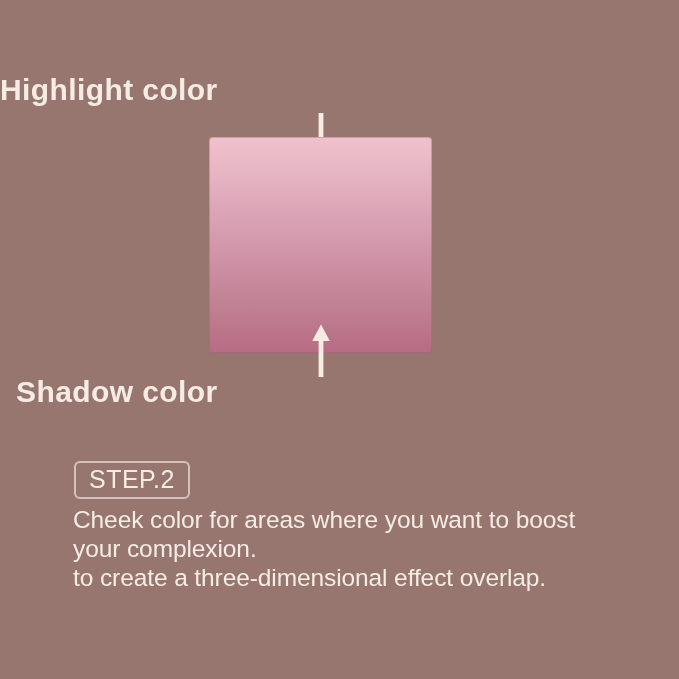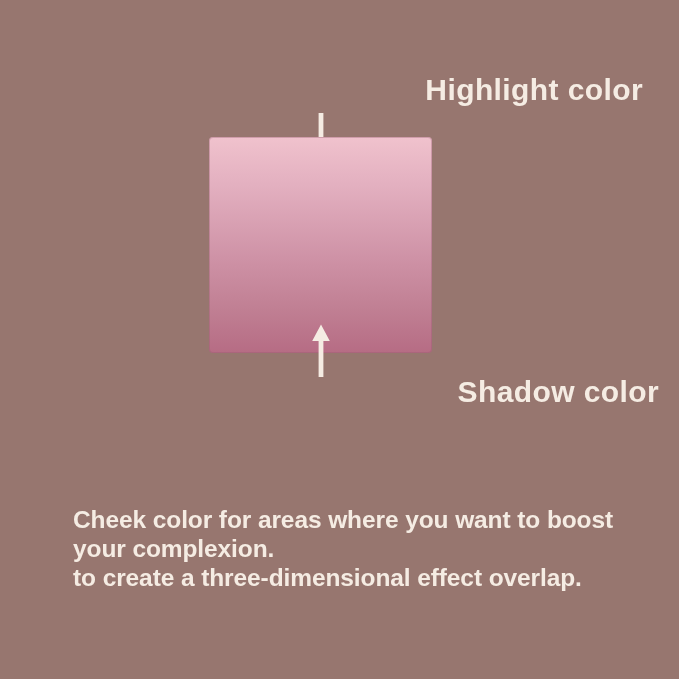"Highlight color" .swatch-label { text-align: right -> left }
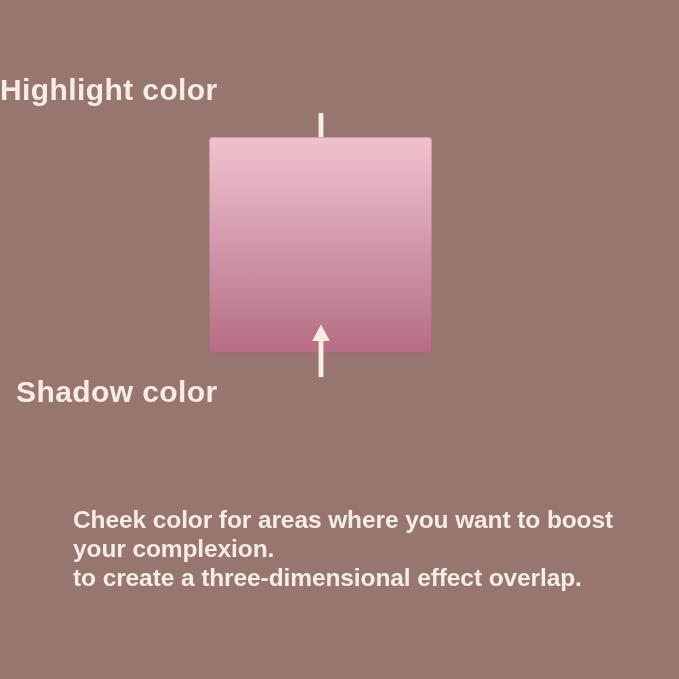"STEP.2" div { html: none -> <div>STEP.2</div> }
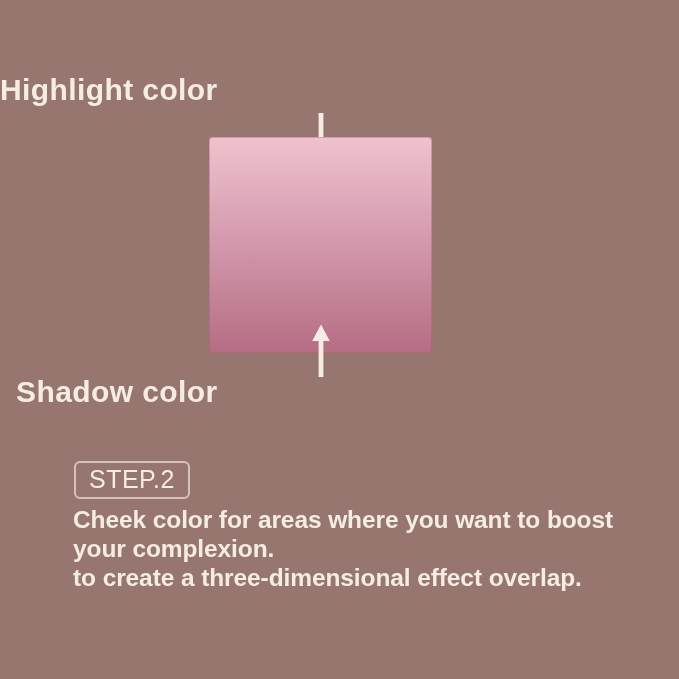"Cheek color for areas where" #body-copy { font-weight: bold -> normal }
